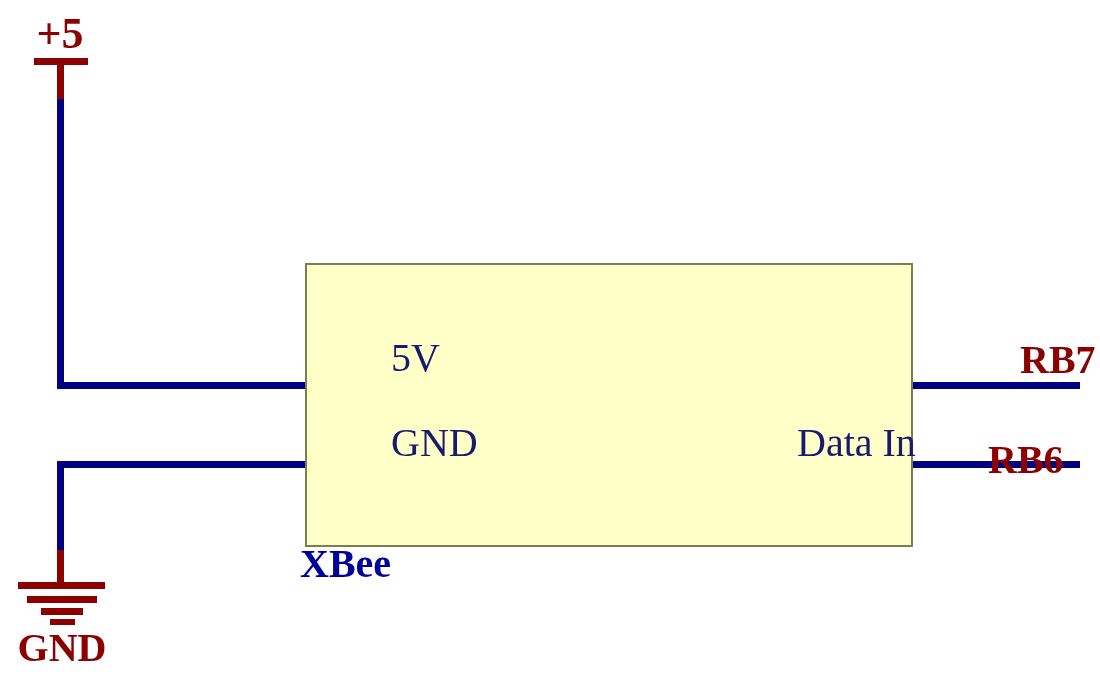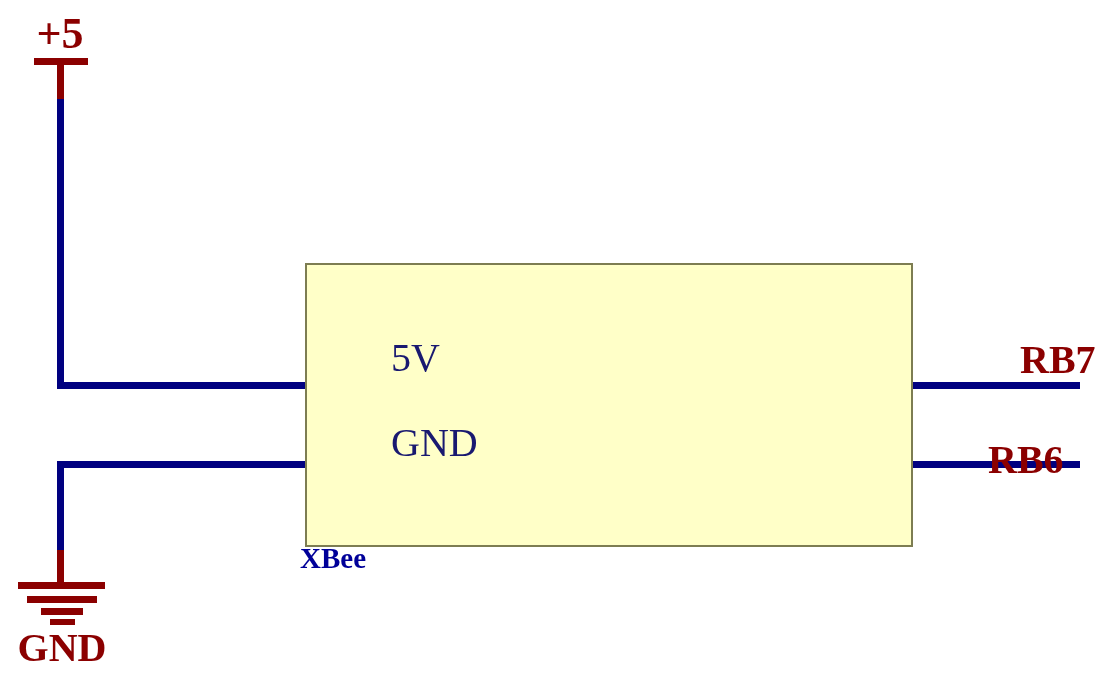"Data In" div.abs { html: none -> <div>Data In</div> }
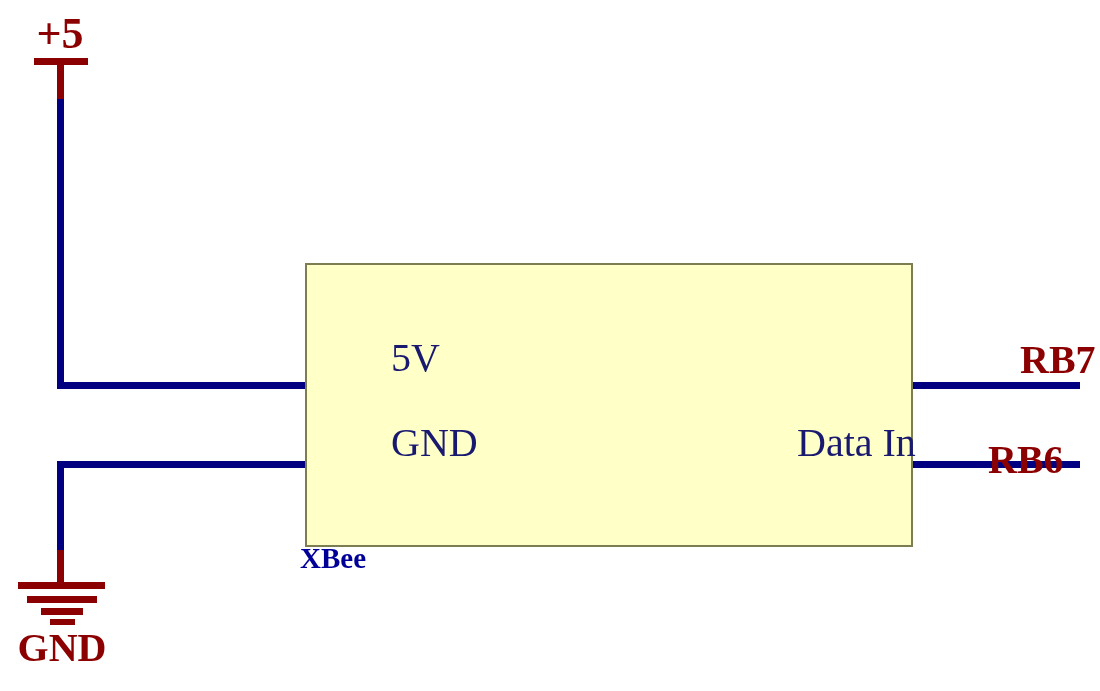"XBee" .component-label { font-size: 29px -> 40px }
